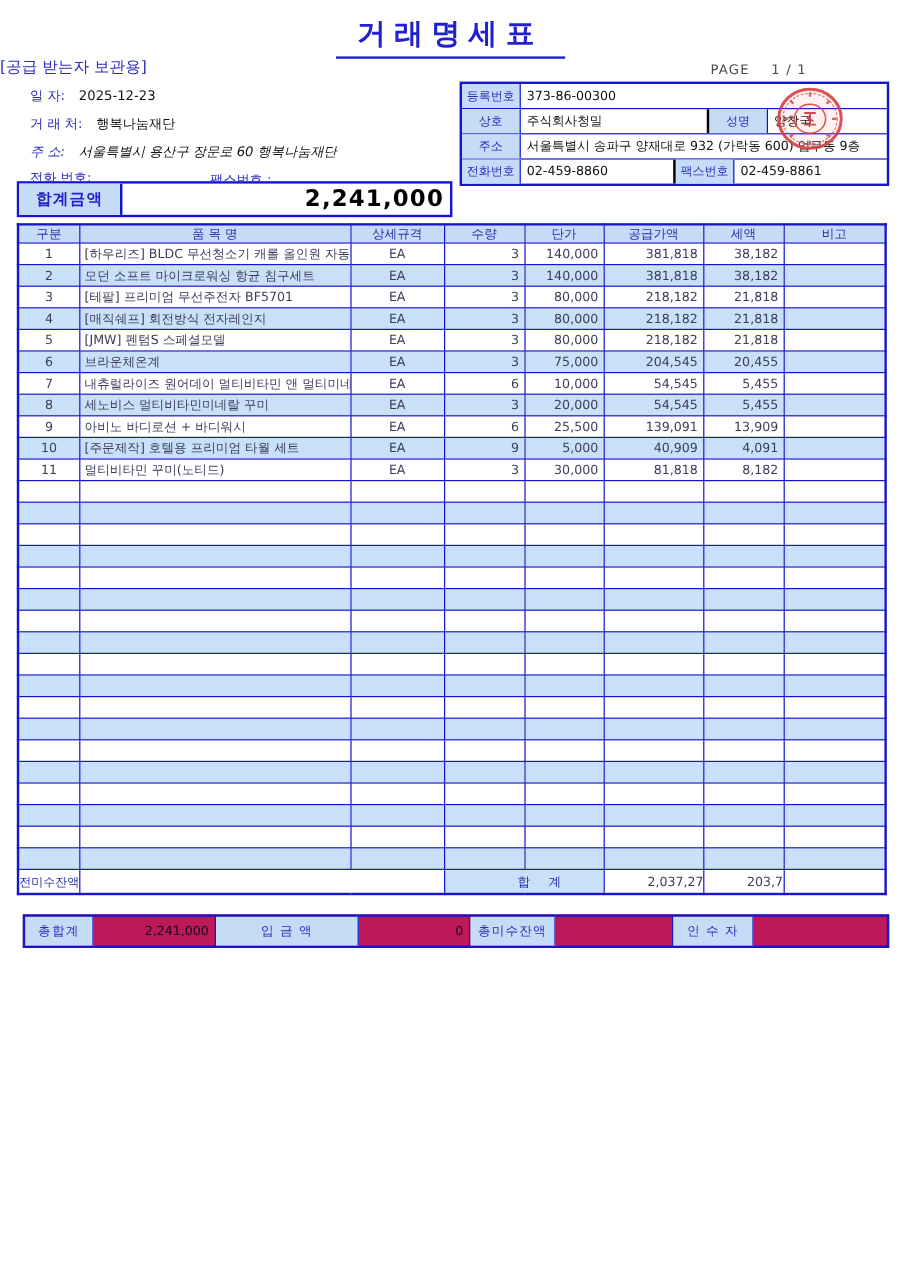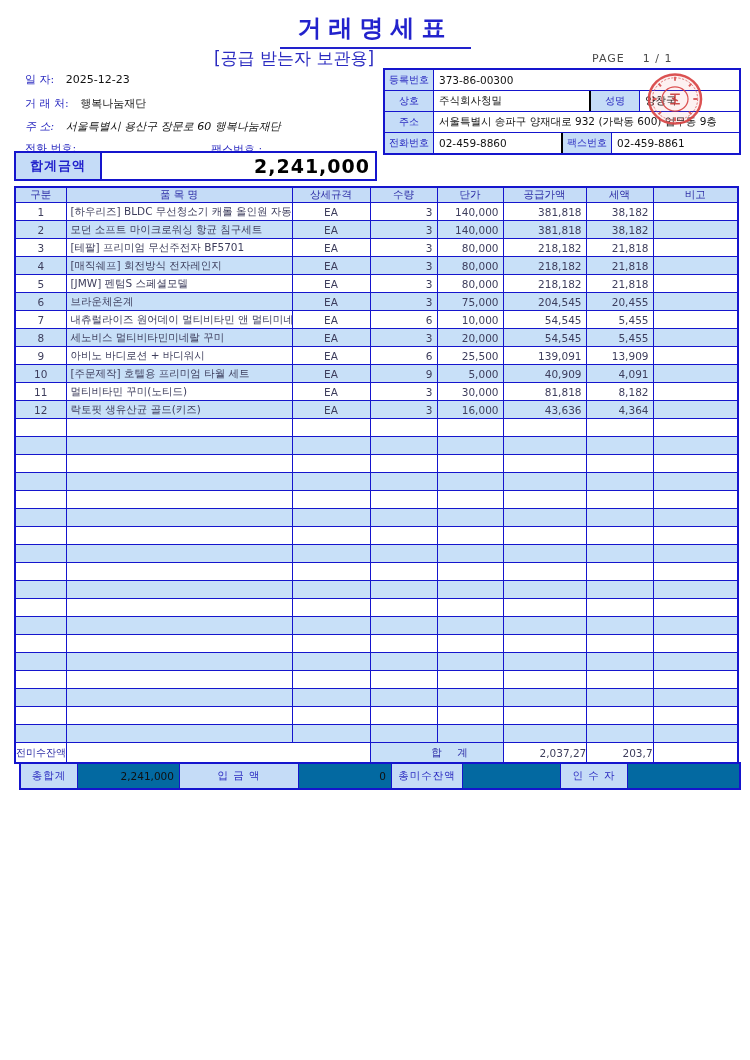"[공급 받는자 보관용]" .doc-subtitle { font-size: 17px -> 13px; text-align: center -> left }
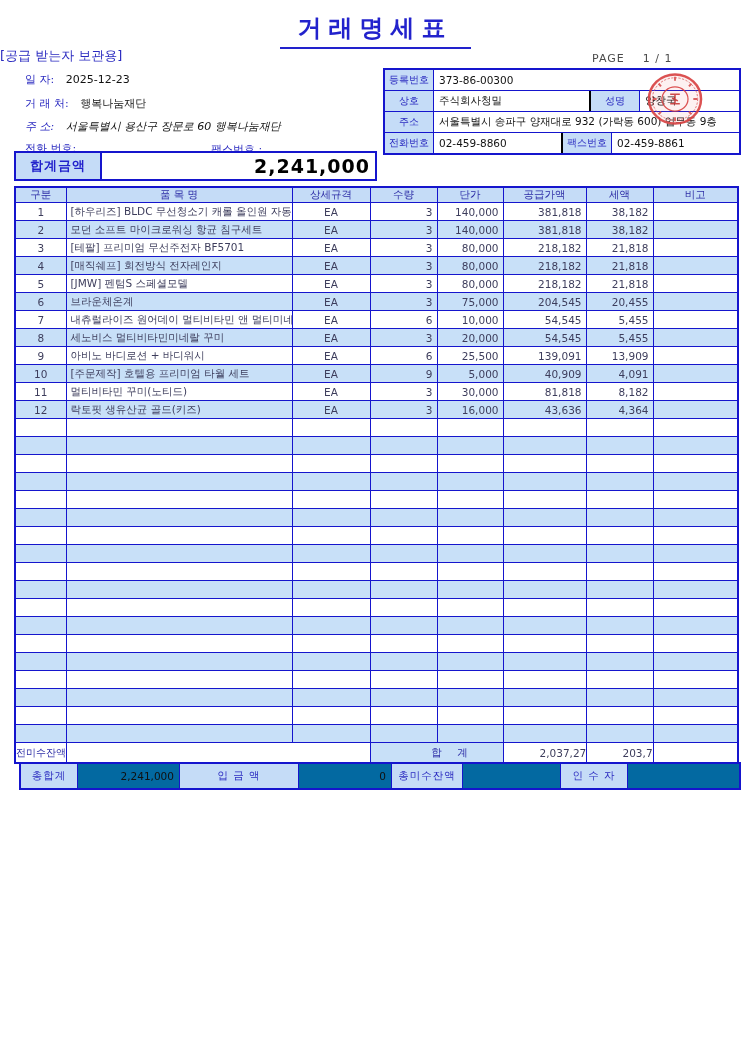"팩스번호 :" .fax-lbl { margin-left: 36px -> none }
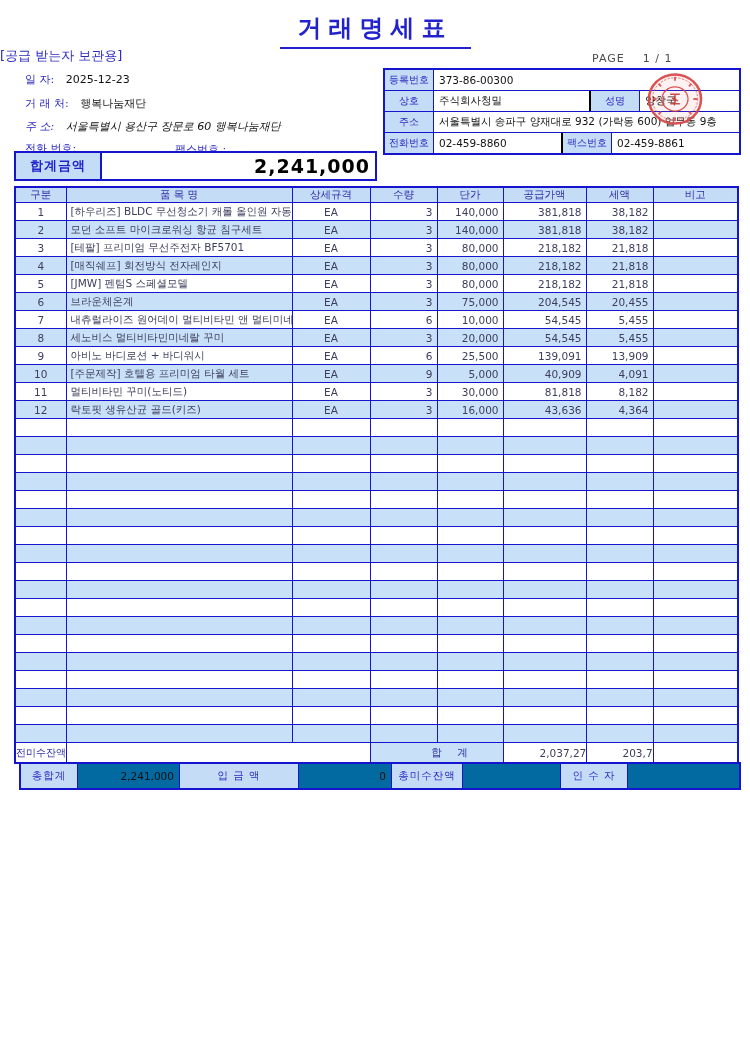"12" tr.row-blue { html: <tr> <td>12</td> <td>락토핏 생유산균 골드(키즈)</td> <td>EA</td> <td>3</td> <td>16,000</td> <td>43,636</td> <td>4,364</td> <td></td> </tr> -> none }
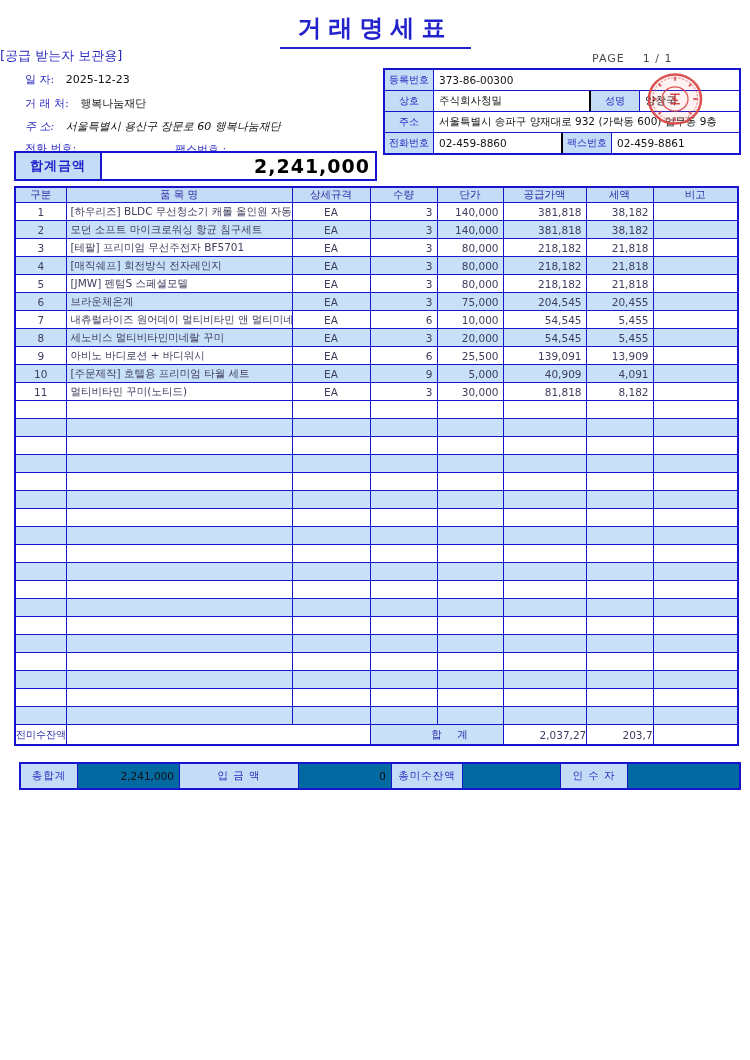"총합계" .footer-strip { background: #0369a1 -> #be185d }
